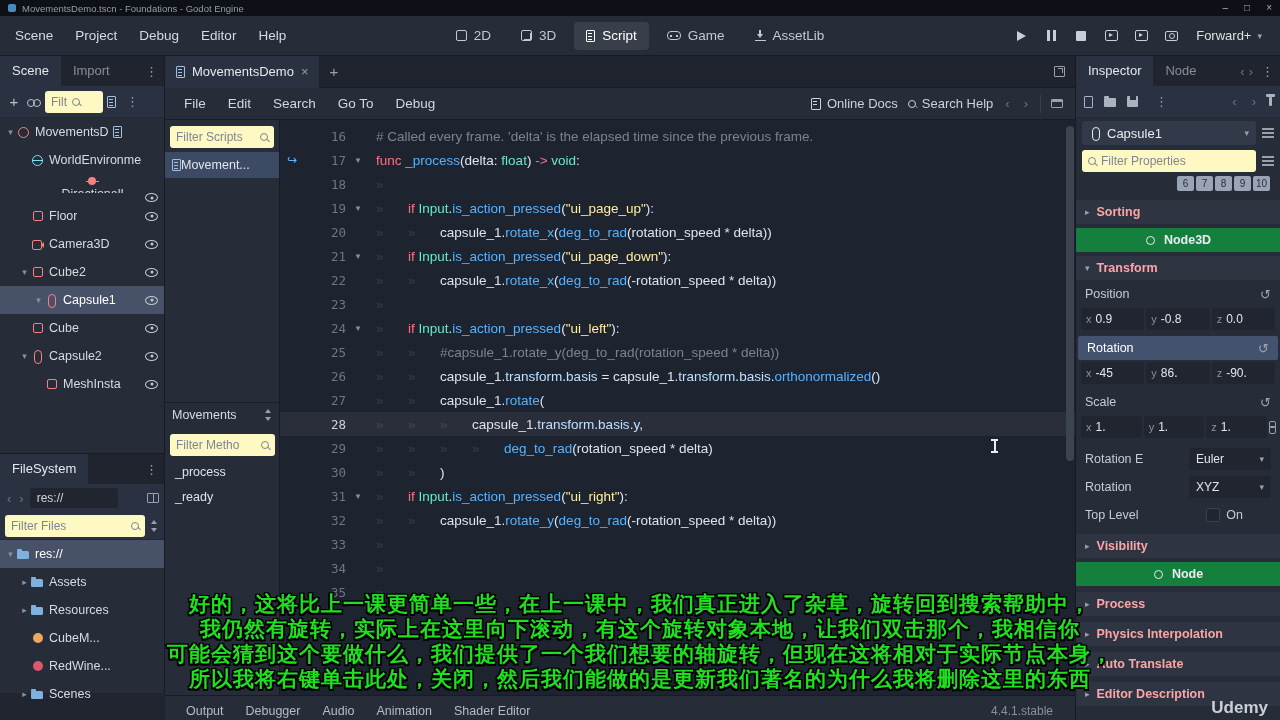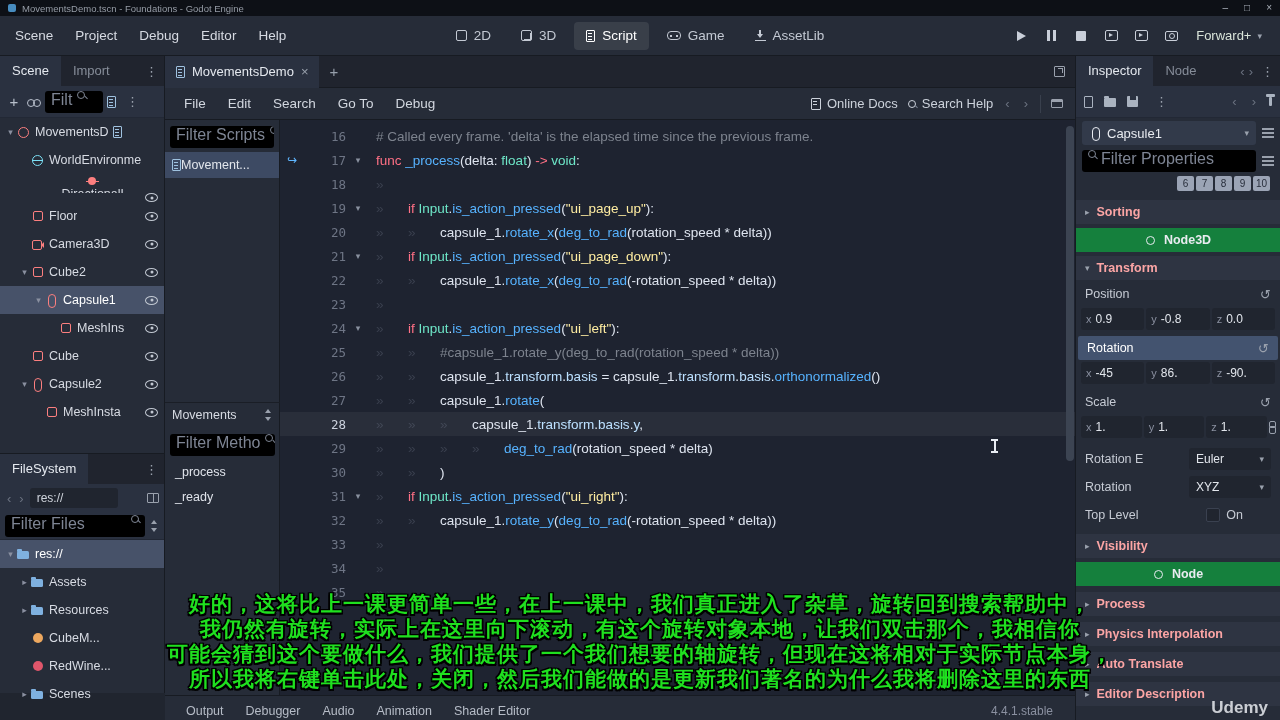"Filt" .mini-search { align-items: flex-start -> center; background: #000000 -> #fef9c3; font-size: 16px -> 12px }
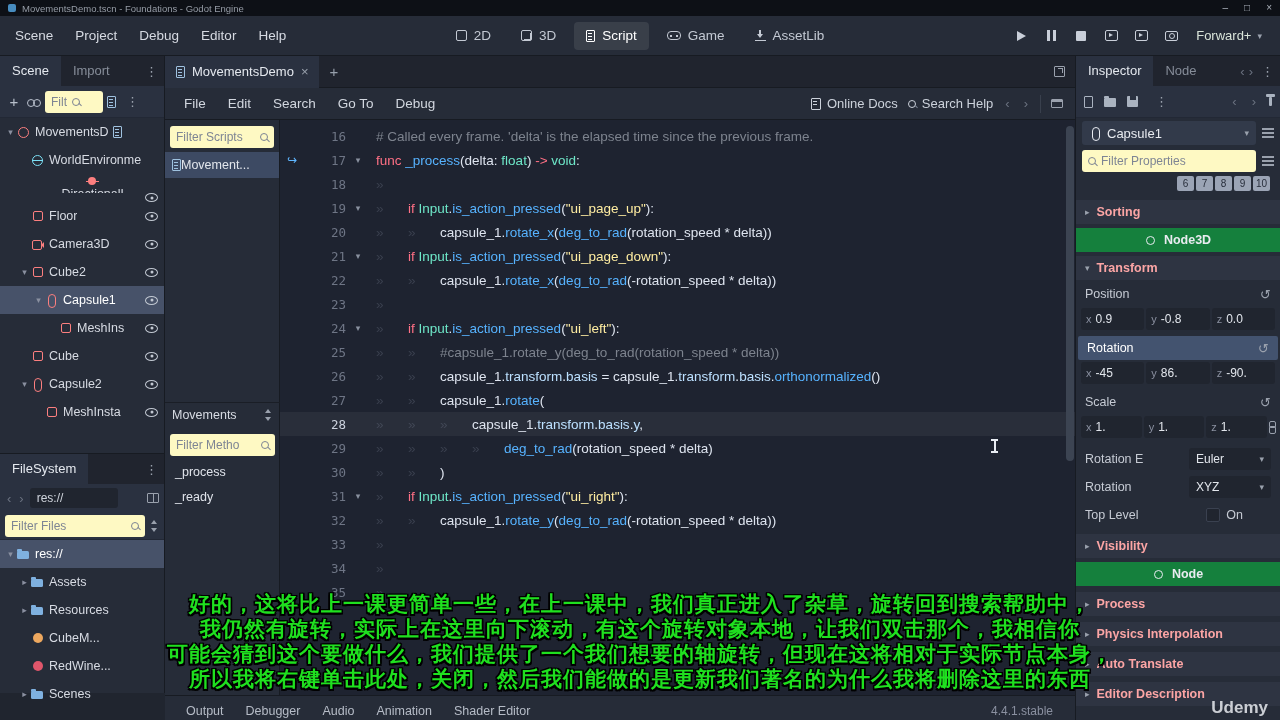"MeshIns" div.trow { html: <div> <span></span> <span></span> <span>MeshIns</span> <span></span> </div> -> none }
